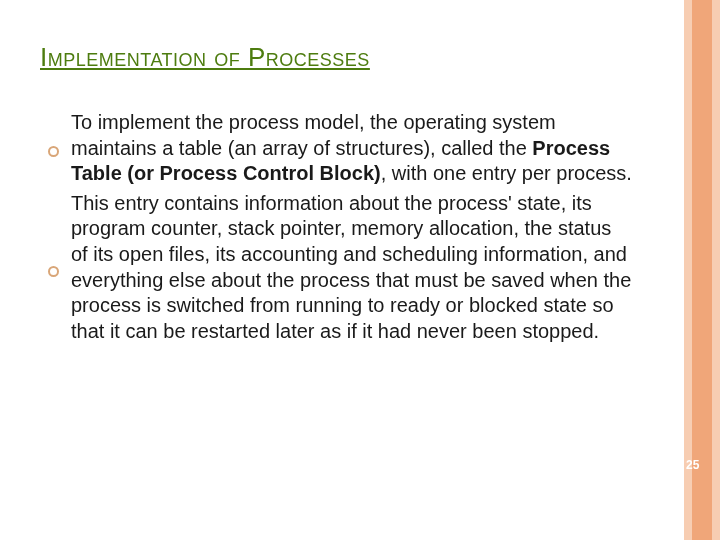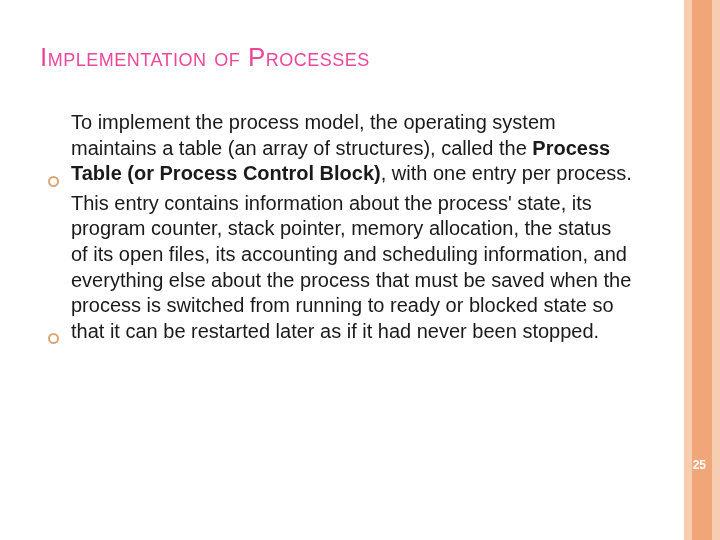"Implementation of Processes" .title { color: #ec4899 -> #4d7c0f; text-decoration: none -> underline }
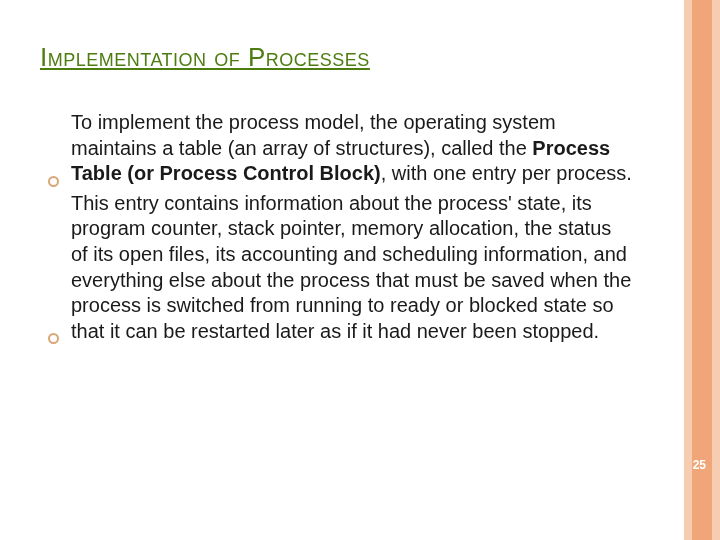"To implement the process model," .bullet-item { align-items: flex-end -> center }
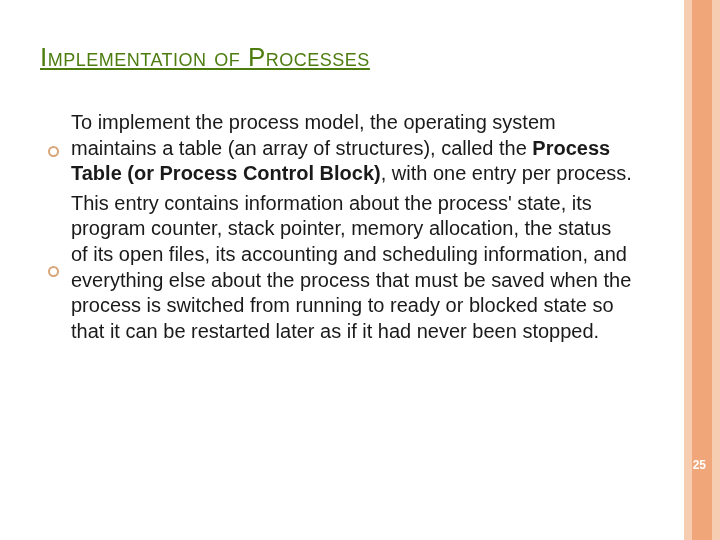"25" .page-num { text-align: right -> left }
